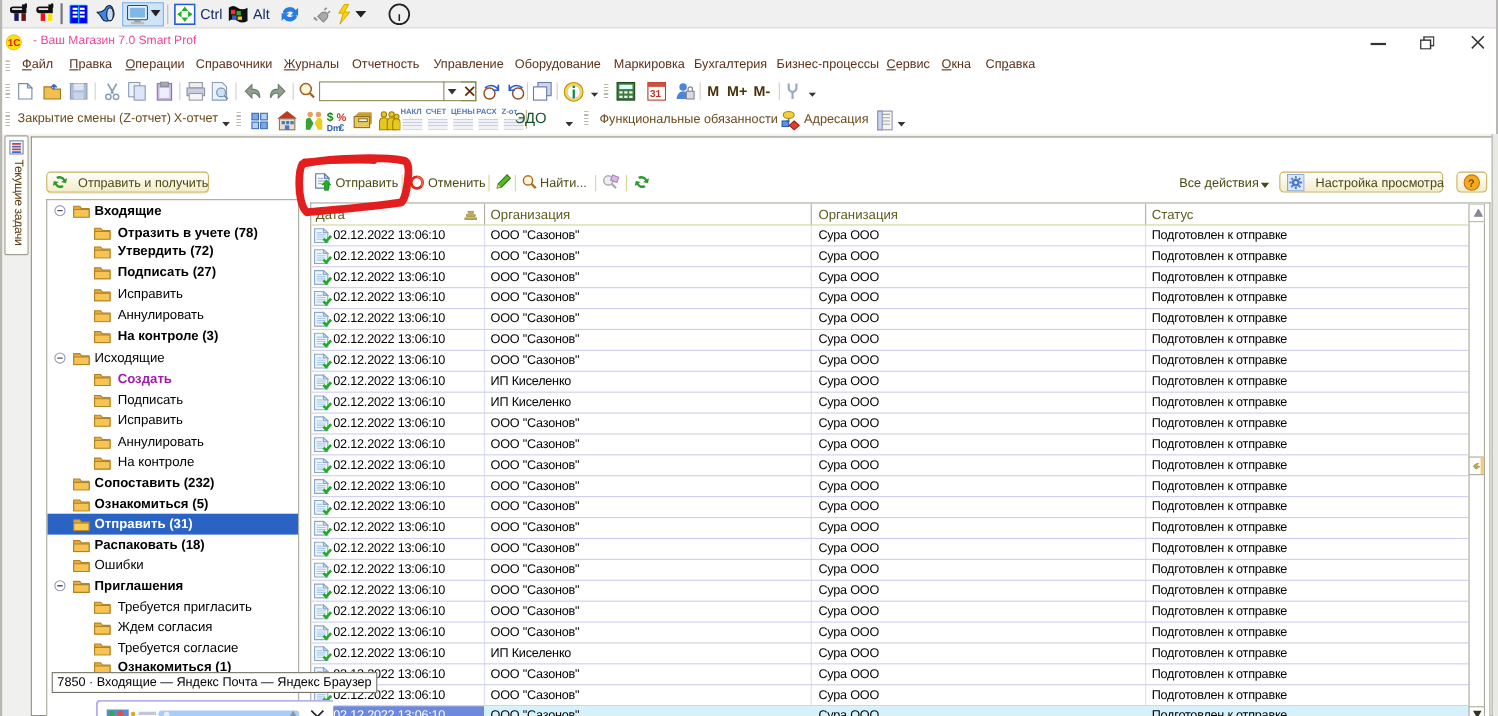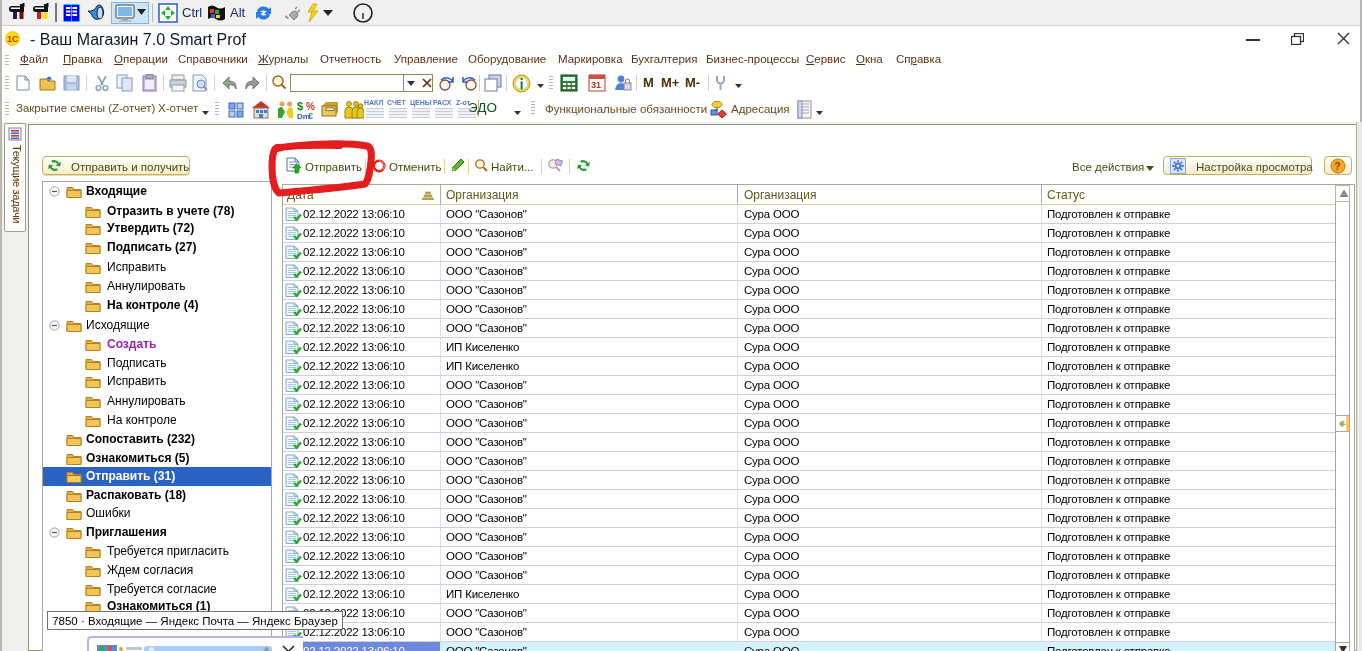"- Ваш Магазин 7.0 Smart" div.abs { color: #0f172a -> #ec4899; font-size: 16px -> 11px }
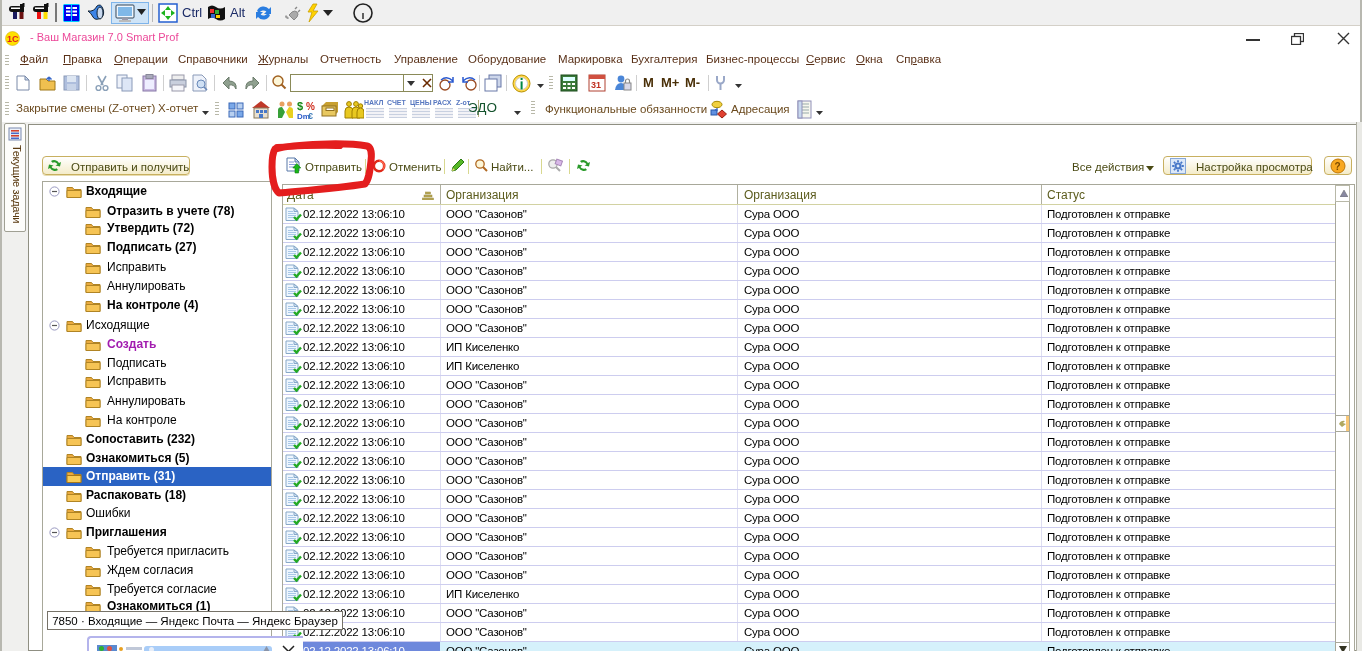"На контроле (4)" div.trow { text: 4 -> 3 }
